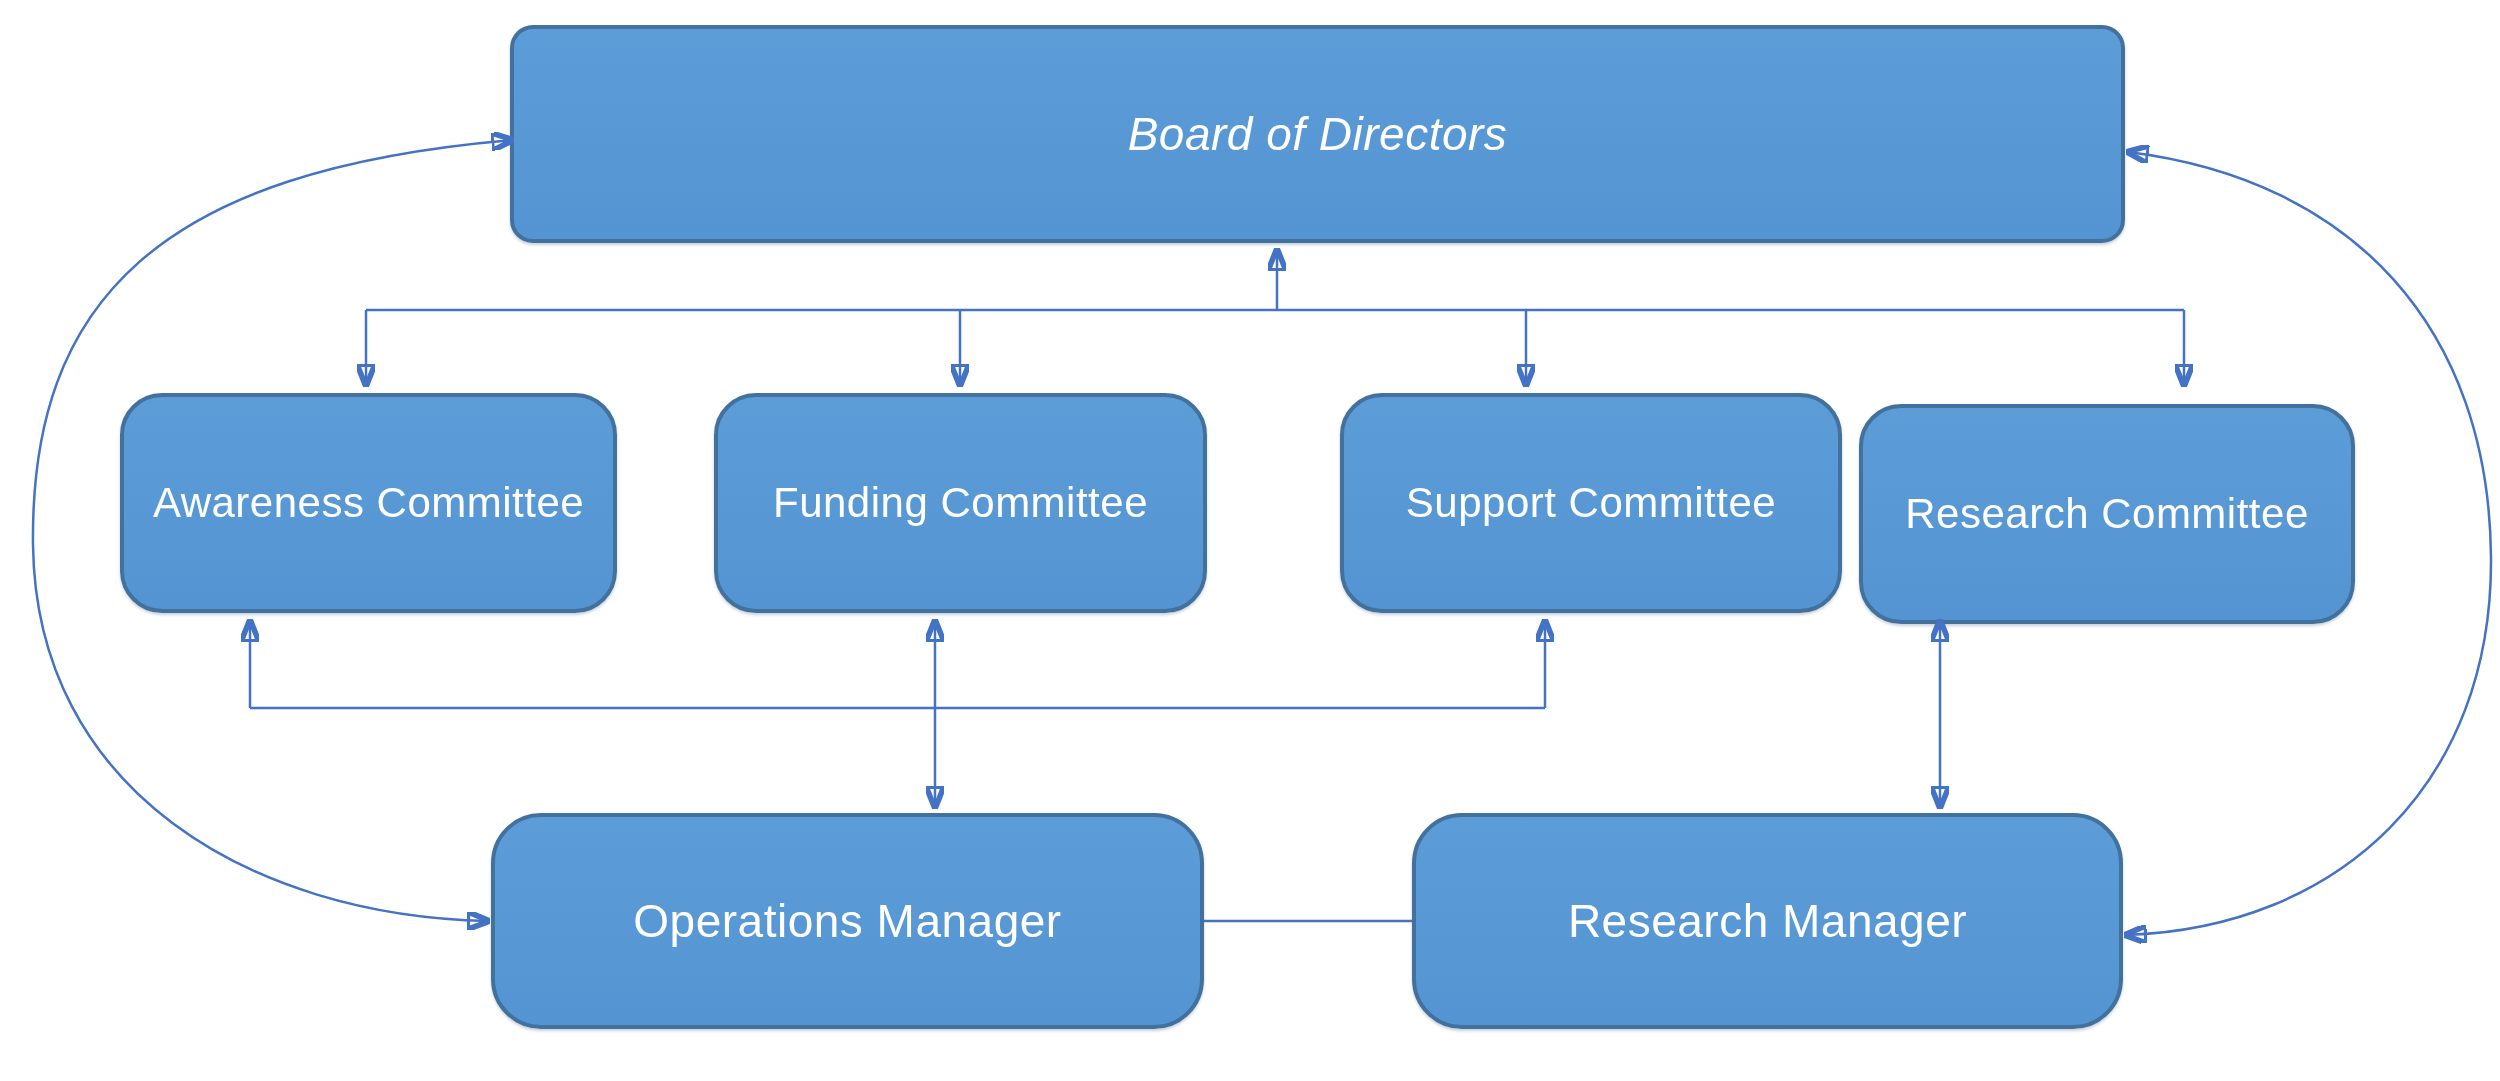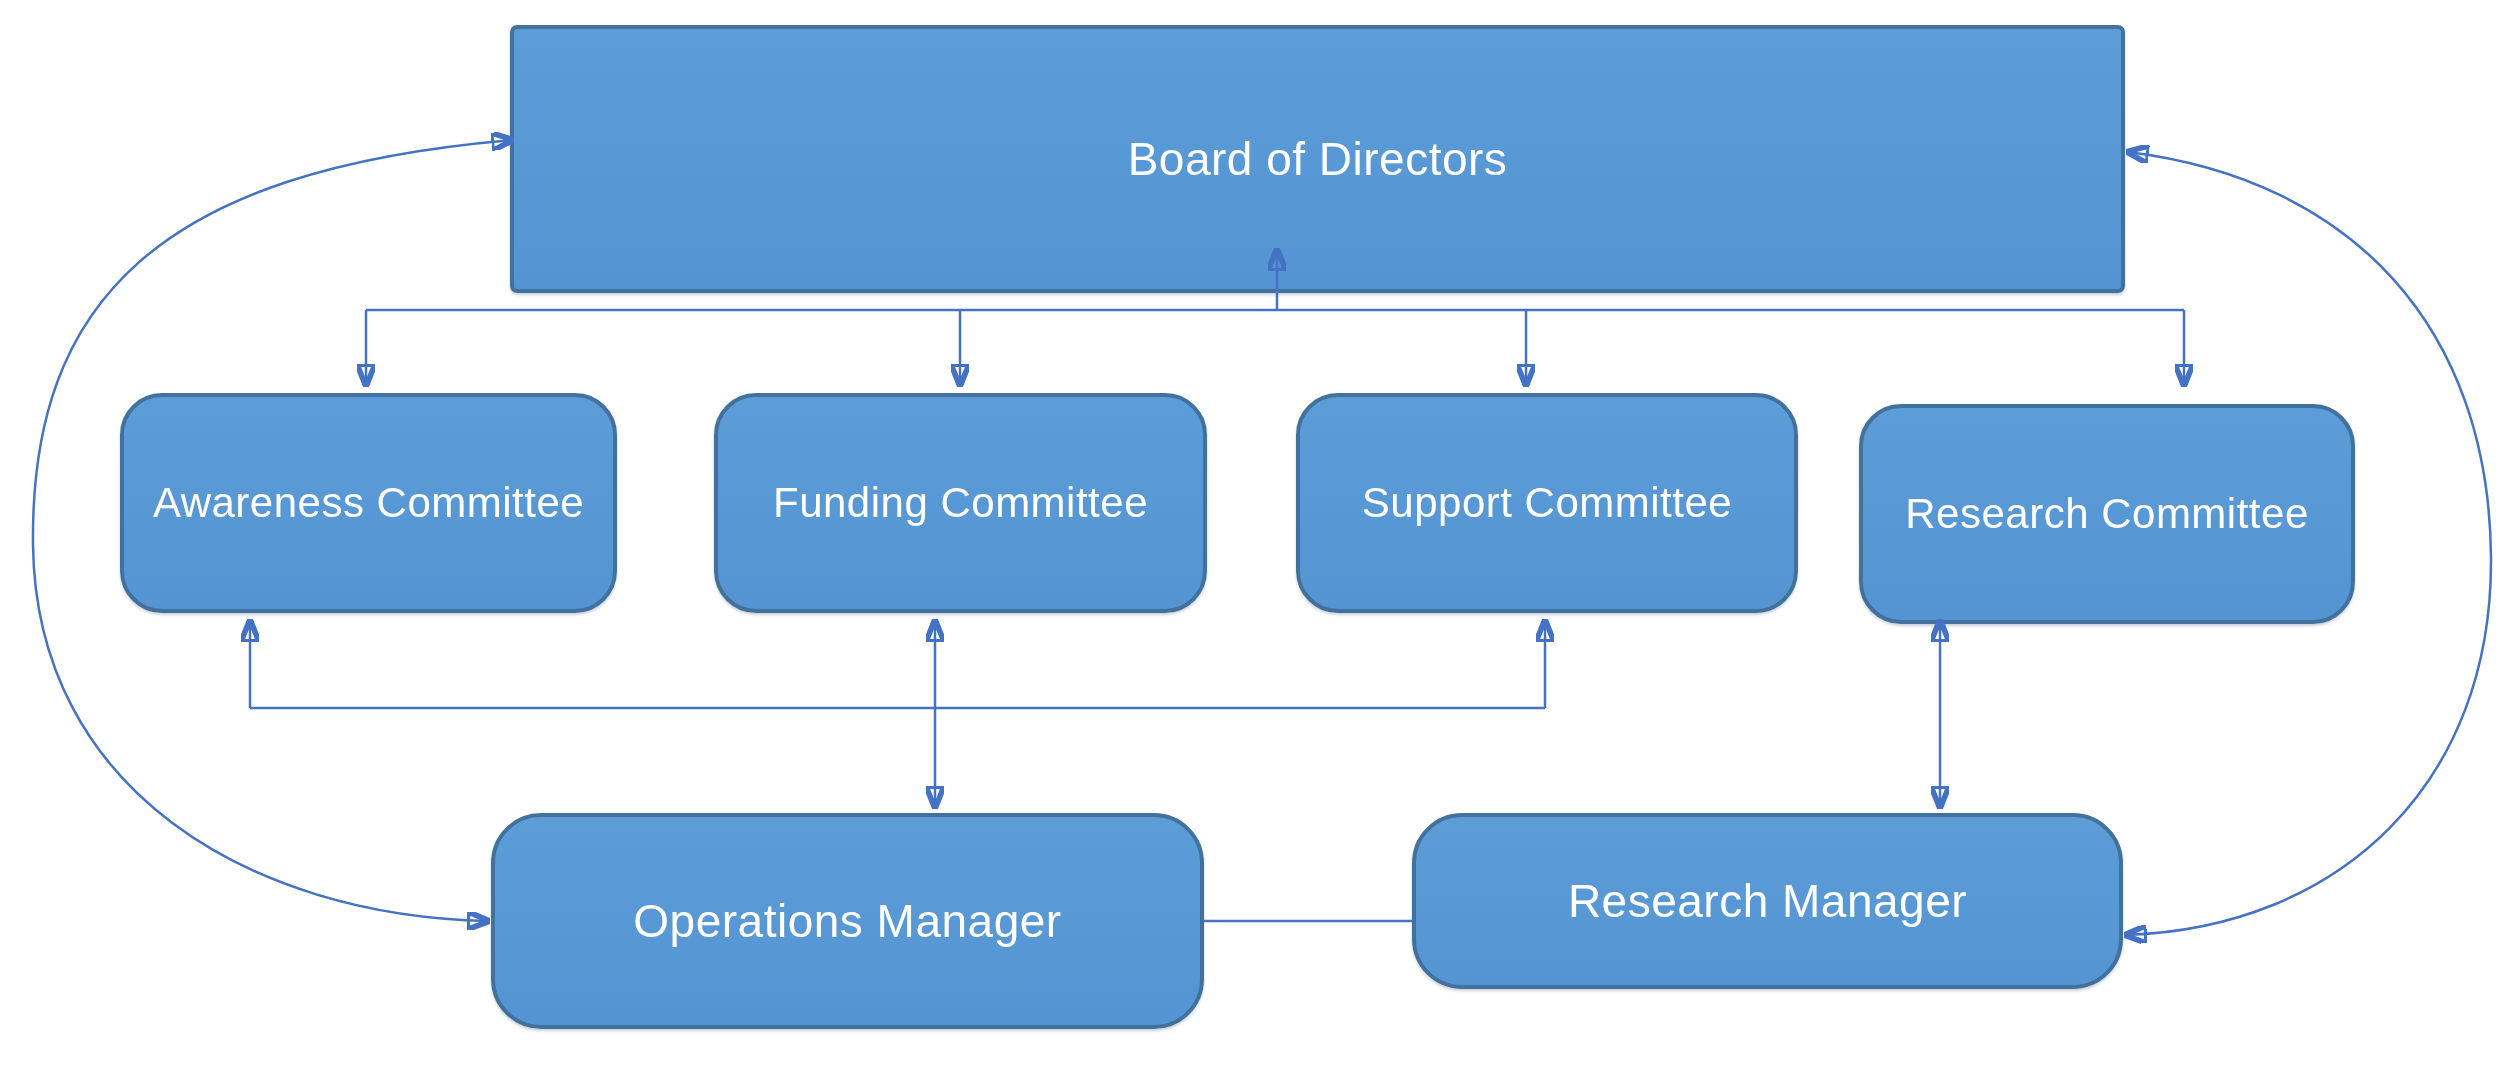"Board of Directors" #node-board { border-radius: 7px -> 23px; font-style: none -> italic; height: 268px -> 218px }
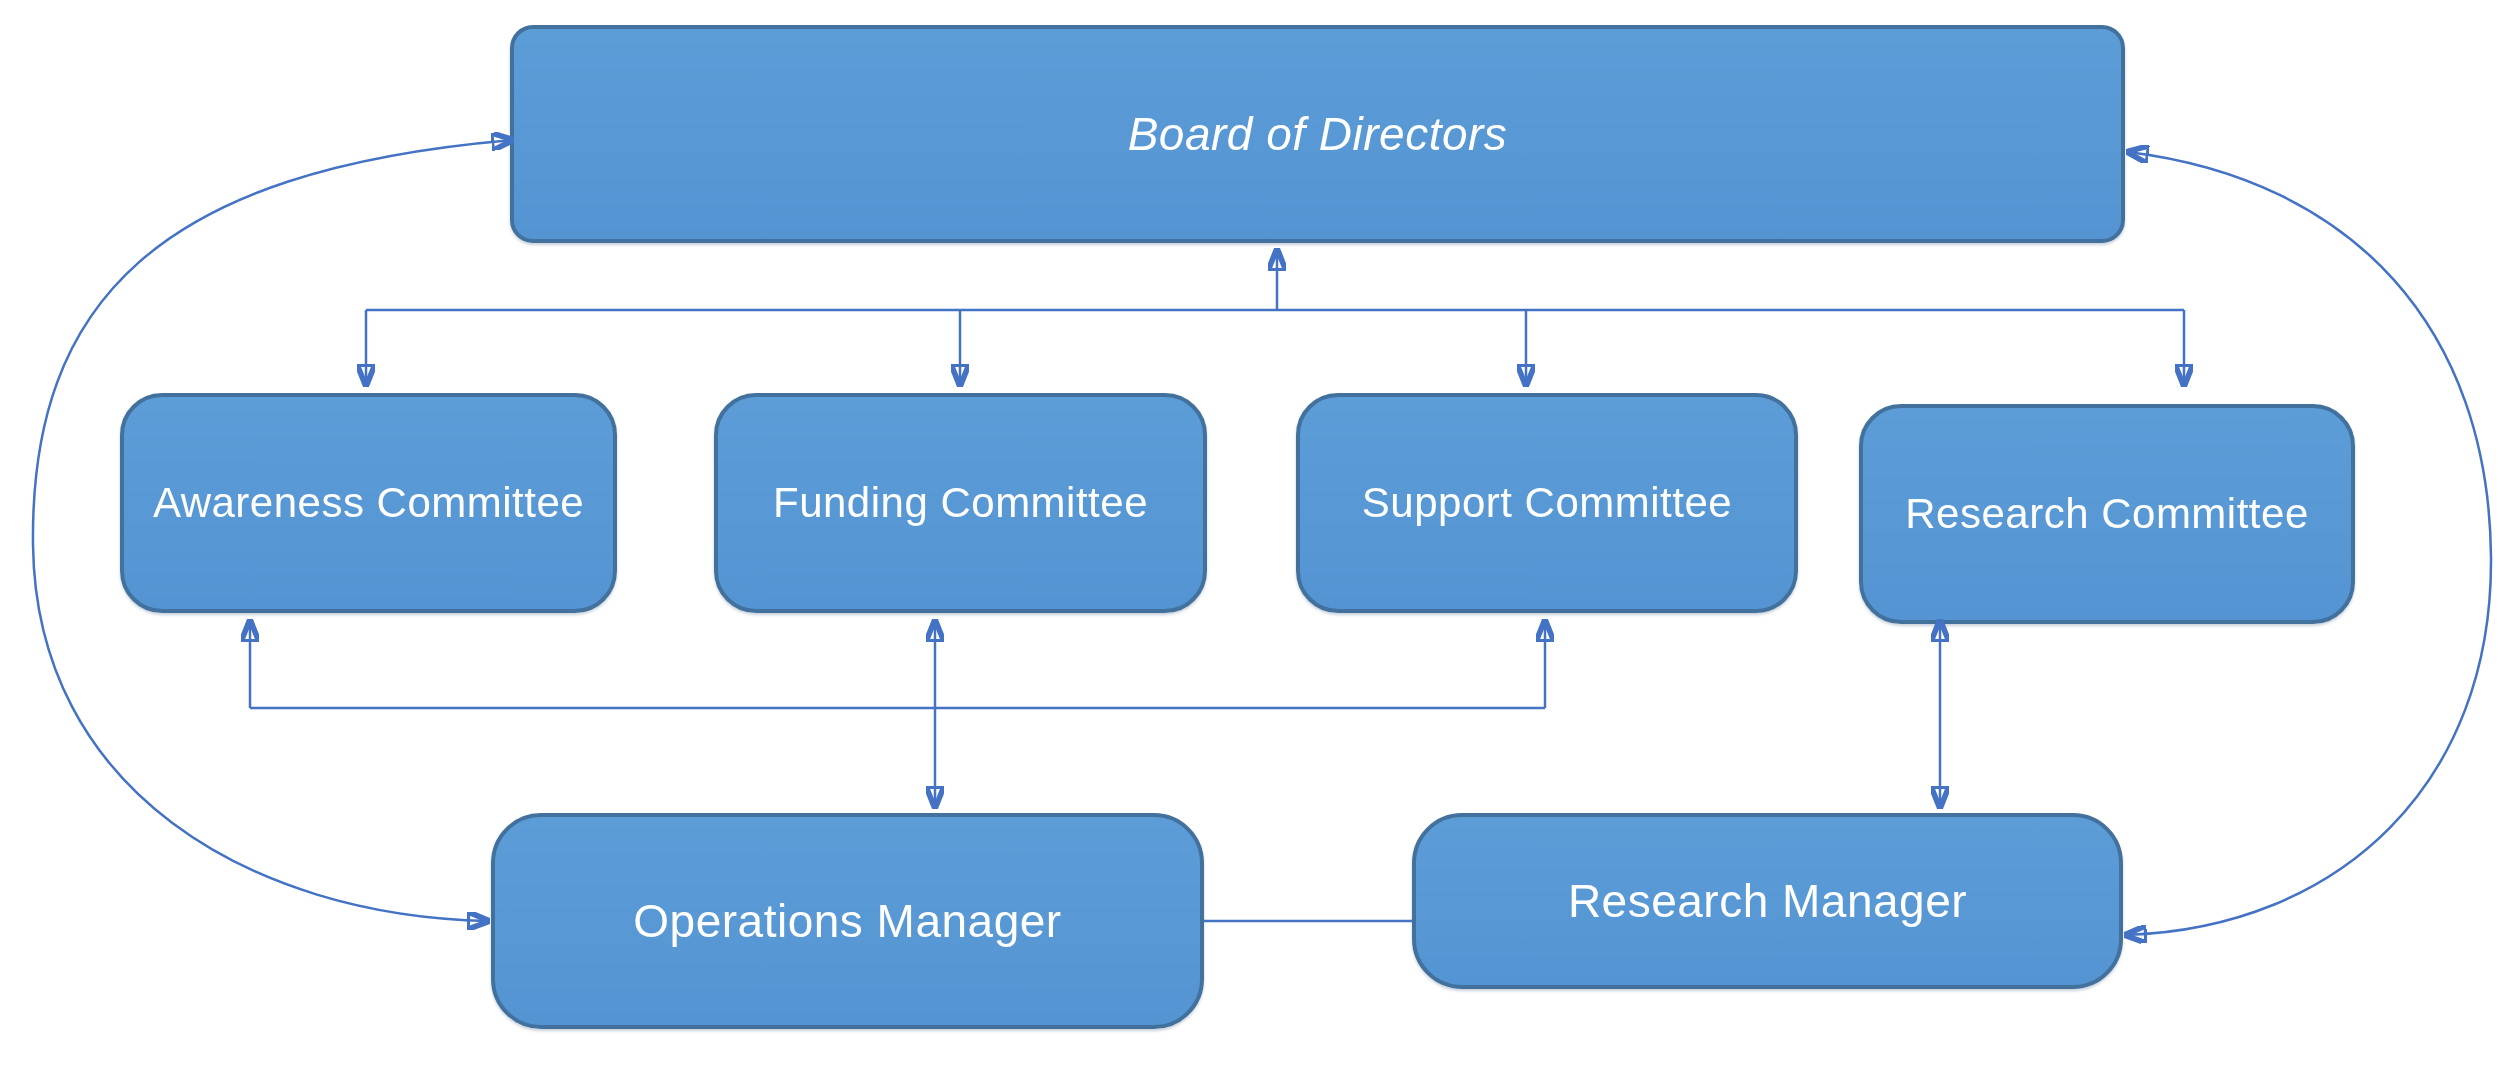"Support Committee" #node-support { left: 1296px -> 1340px }
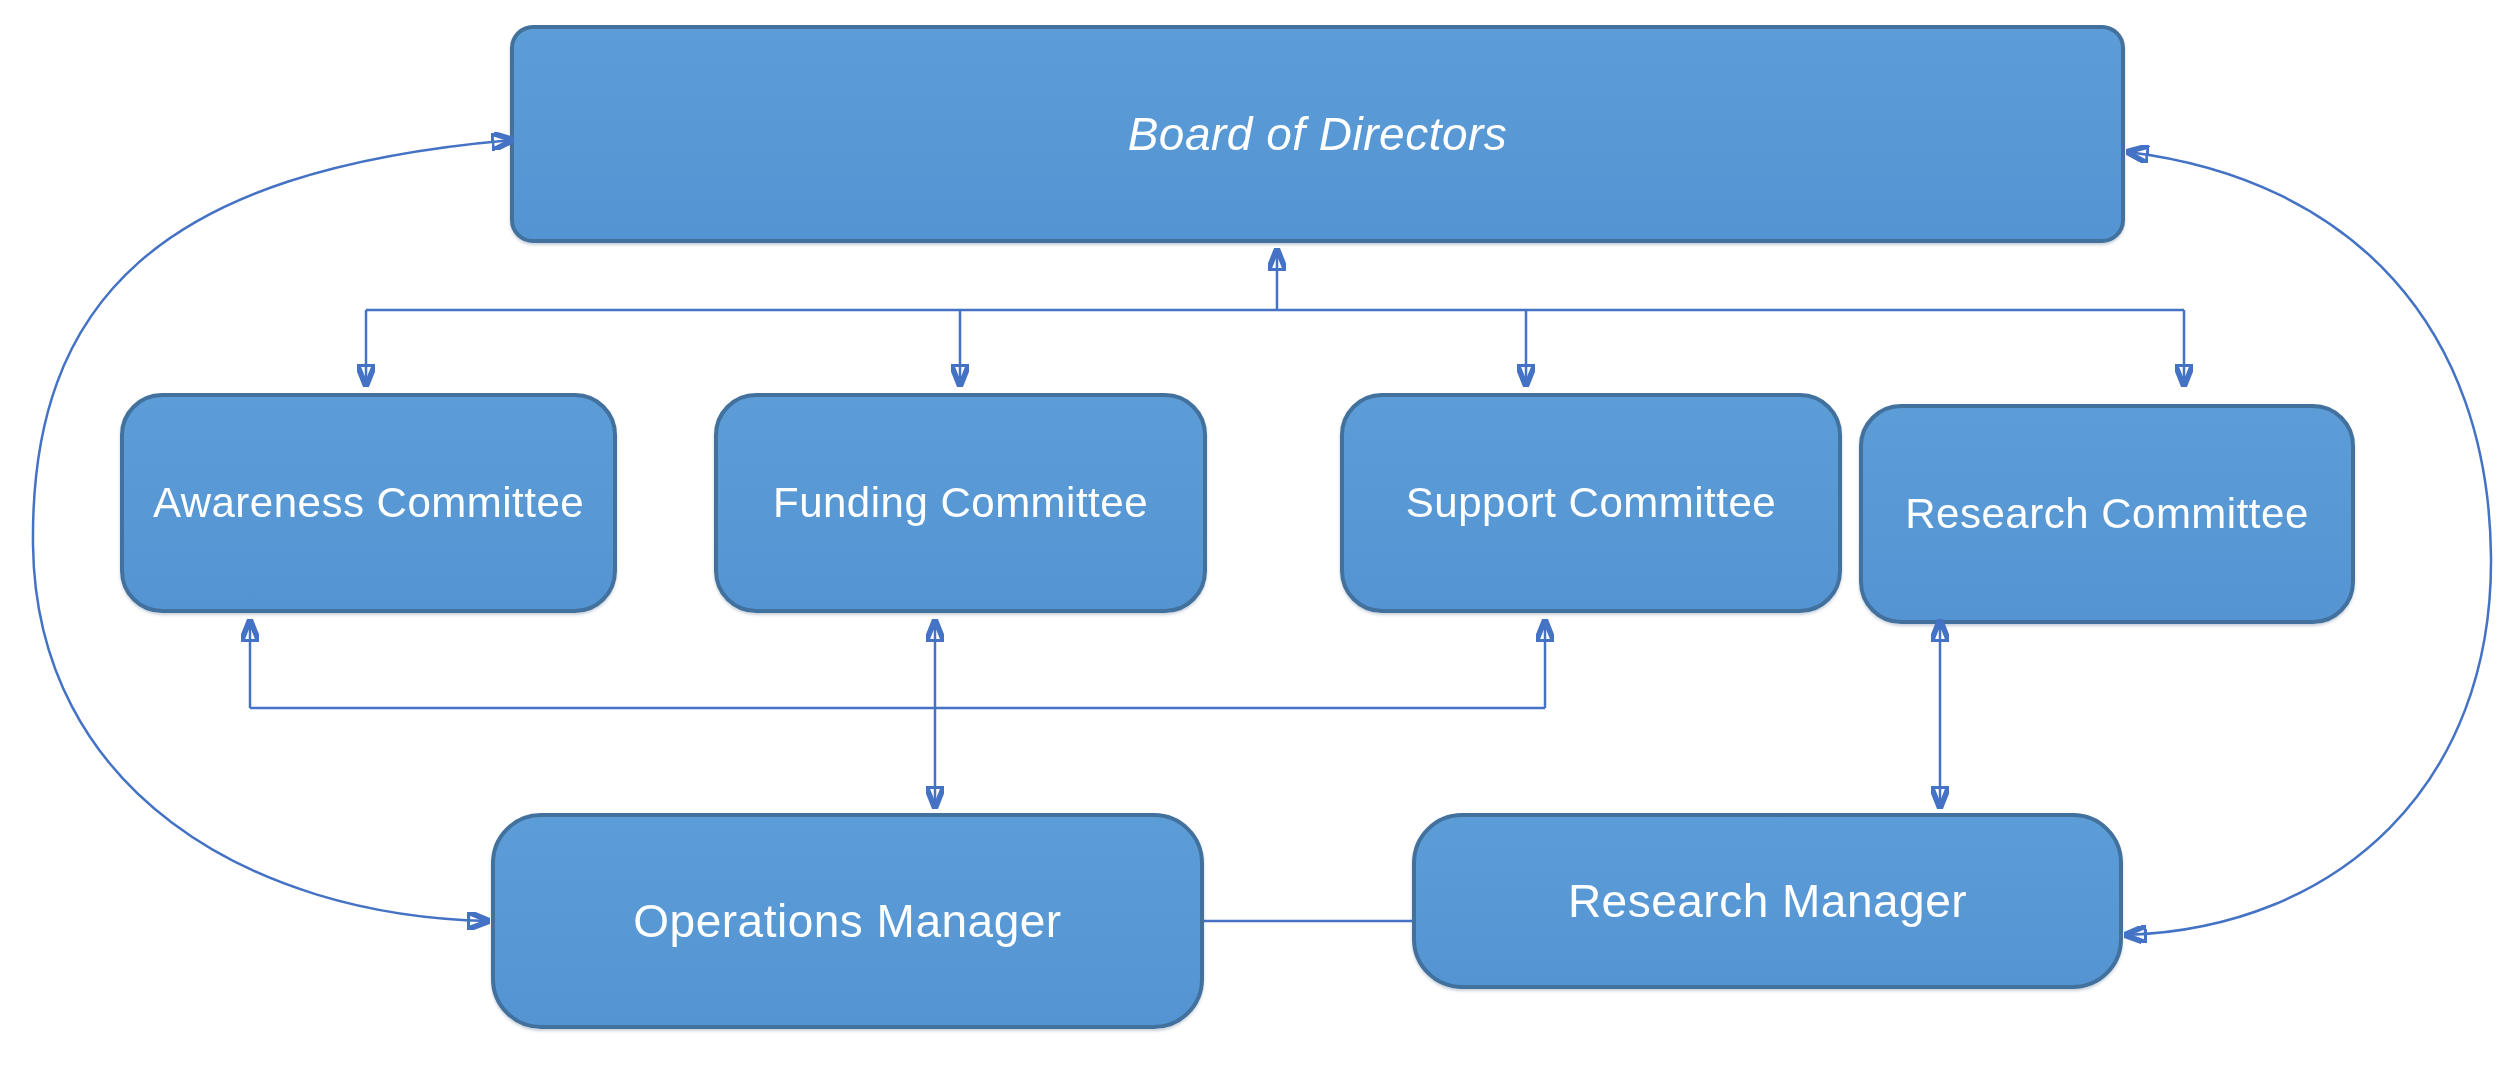"Research Manager" #node-research-manager { height: 176px -> 216px }
